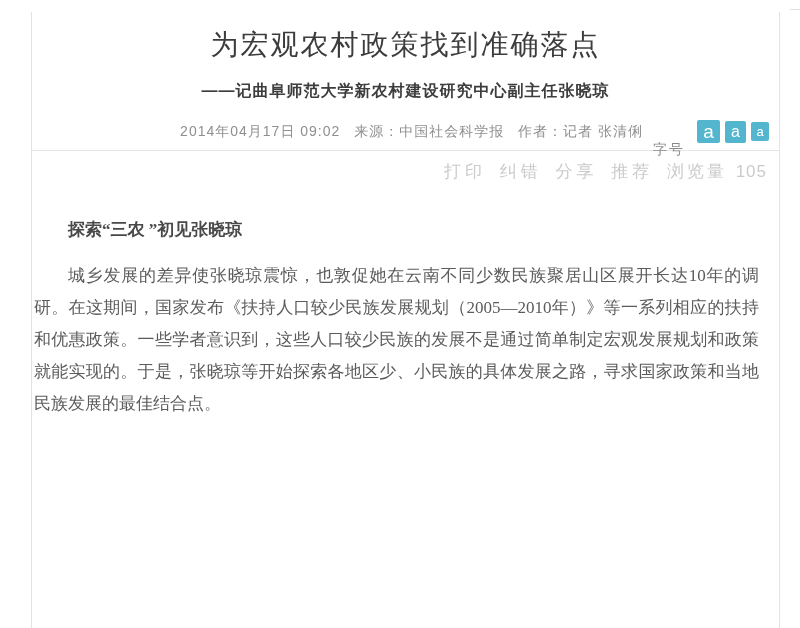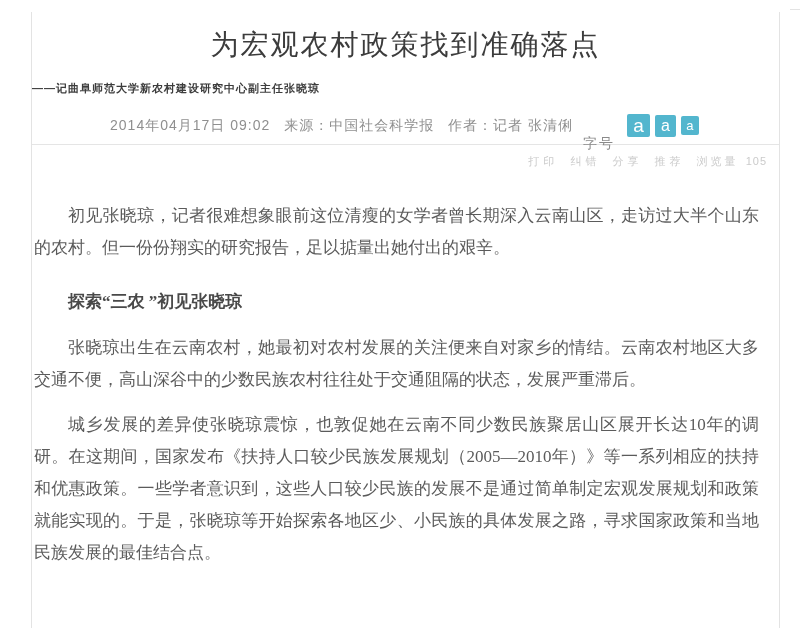"——记曲阜师范大学新农村建设研究中心副主任张晓琼" .page-subtitle { font-size: 11px -> 16px; text-align: left -> center }
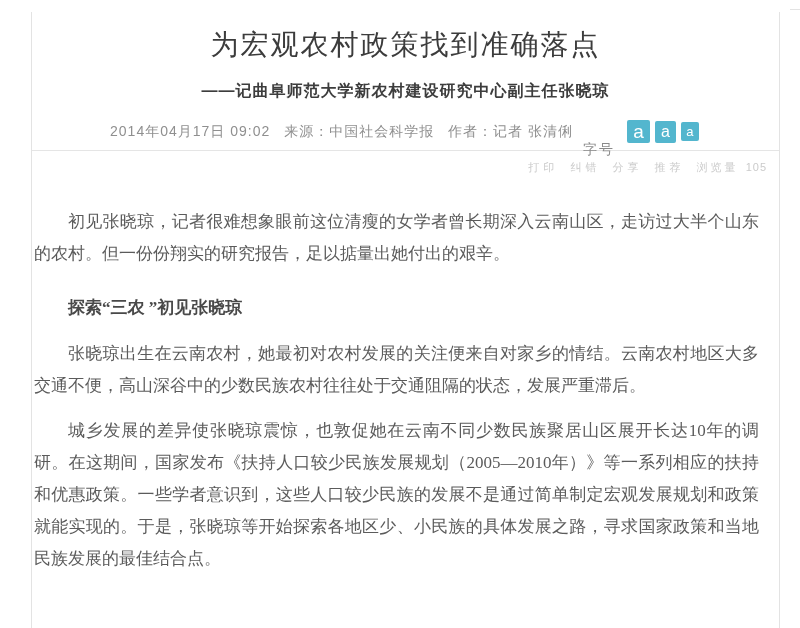"2014年04月17日 09:02 来源：中国社会科学报 作者：记者 张清俐" .meta-row { justify-content: center -> flex-end }
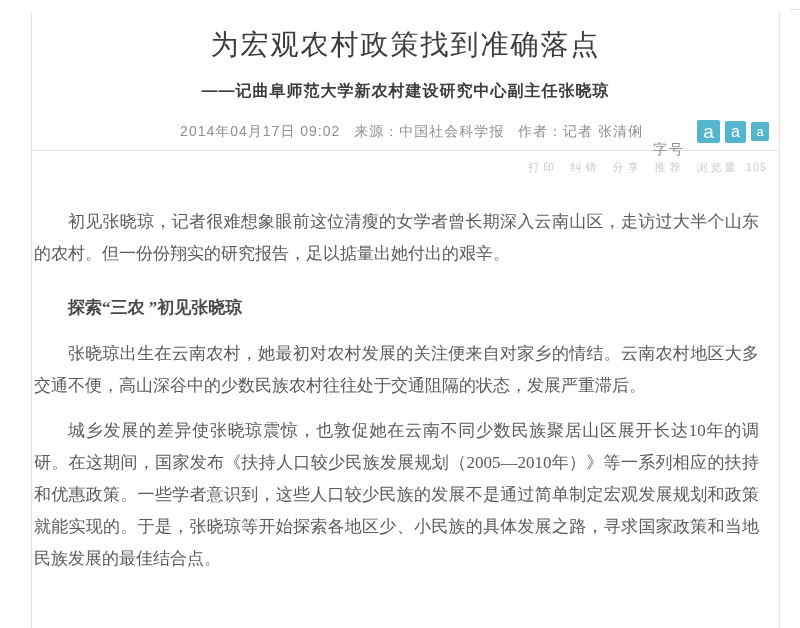"打印 纠错 分享 推荐 浏览量" .tools-row { font-size: 11px -> 17px }
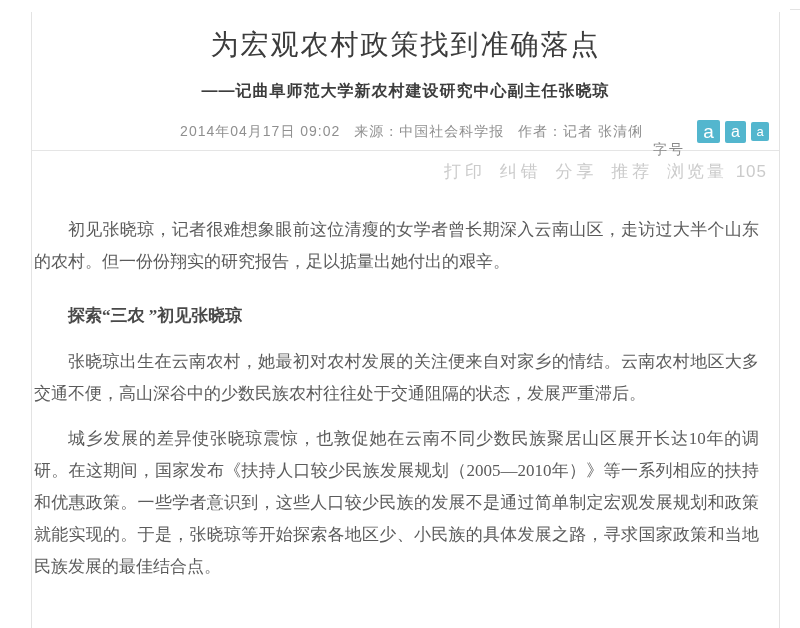"初见张晓琼，记者很难想象眼前这位清瘦的女学者曾长期深入云南山区，走访过大半个山东" p { html: <p>初见张晓琼，记者很难想象眼前这位清瘦的女学者曾长期深入云南山区，走访过大半个山东的农村。但一份份翔实的研究报告，足以掂量出她付出的艰辛。</p> -> none }
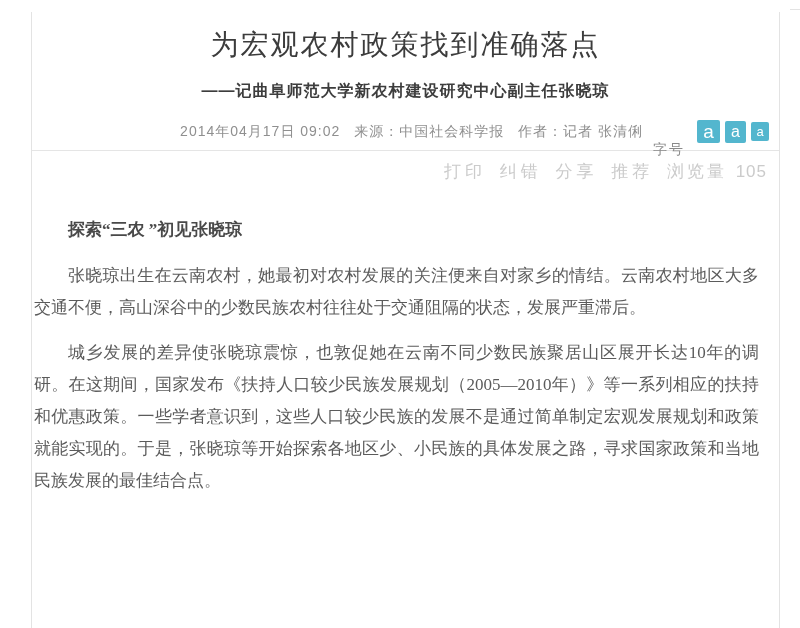"张晓琼出生在云南农村，她最初对农村发展的关注便来自对家乡的情结。云南农村地区大多" p { html: <p>张晓琼出生在云南农村，她最初对农村发展的关注便来自对家乡的情结。云南农村地区大多交通不便，高山深谷中的少数民族农村往往处于交通阻隔的状态，发展严重滞后。</p> -> none }
